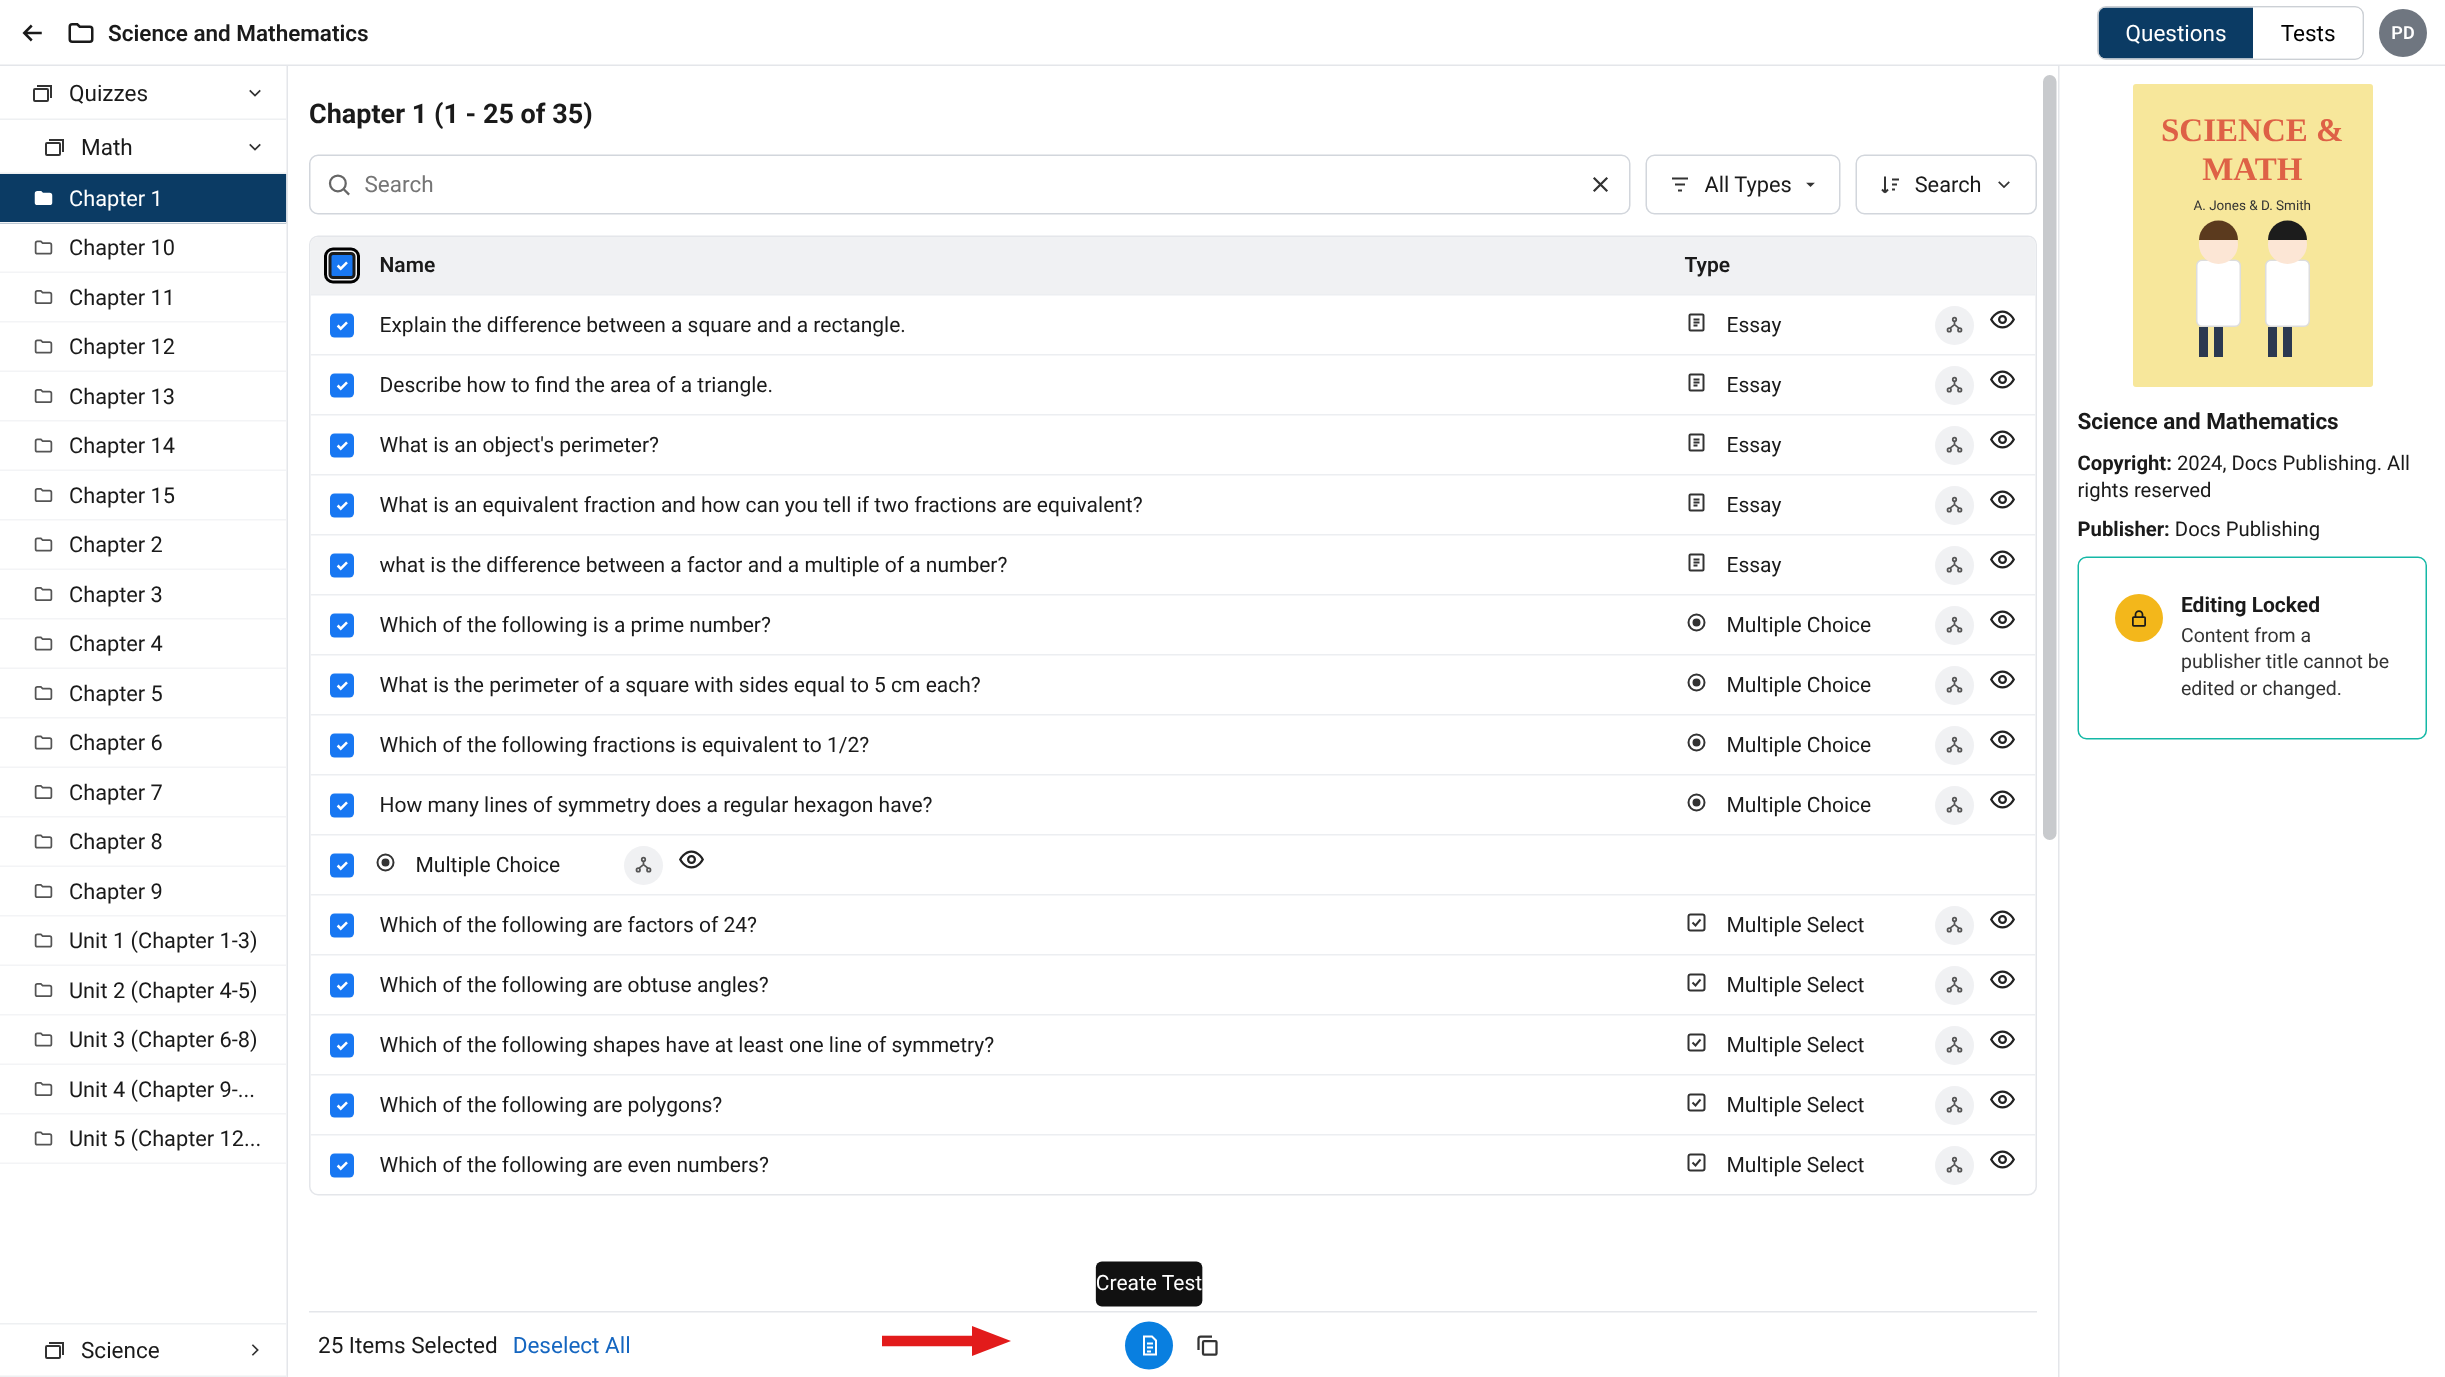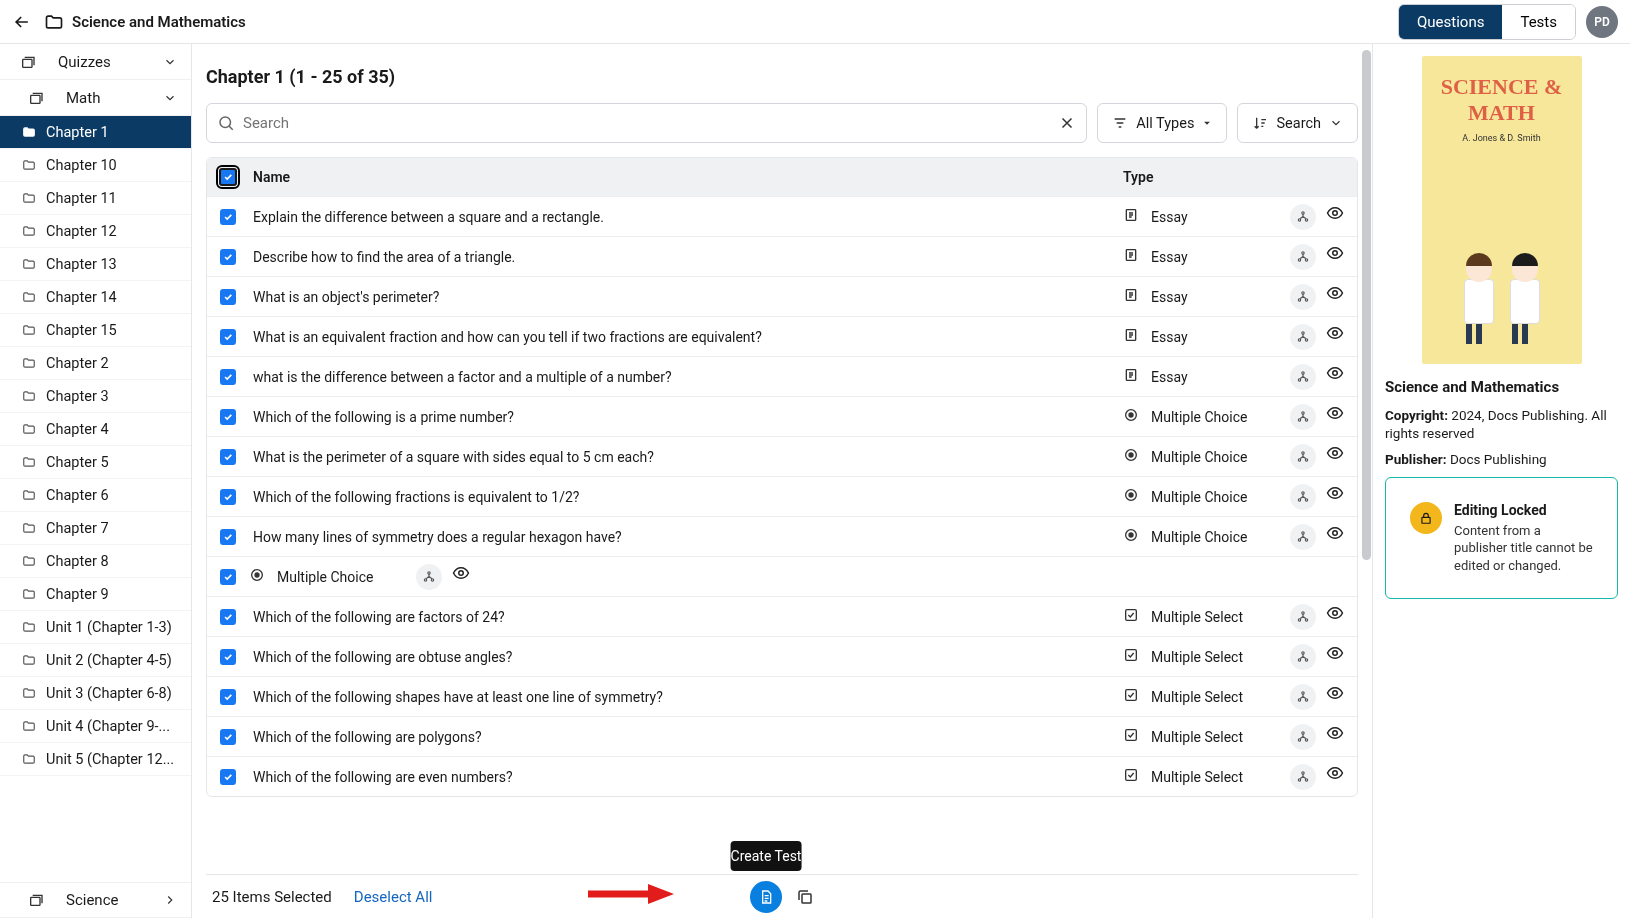"Quizzes" .side-group { gap: 22px -> 10px }
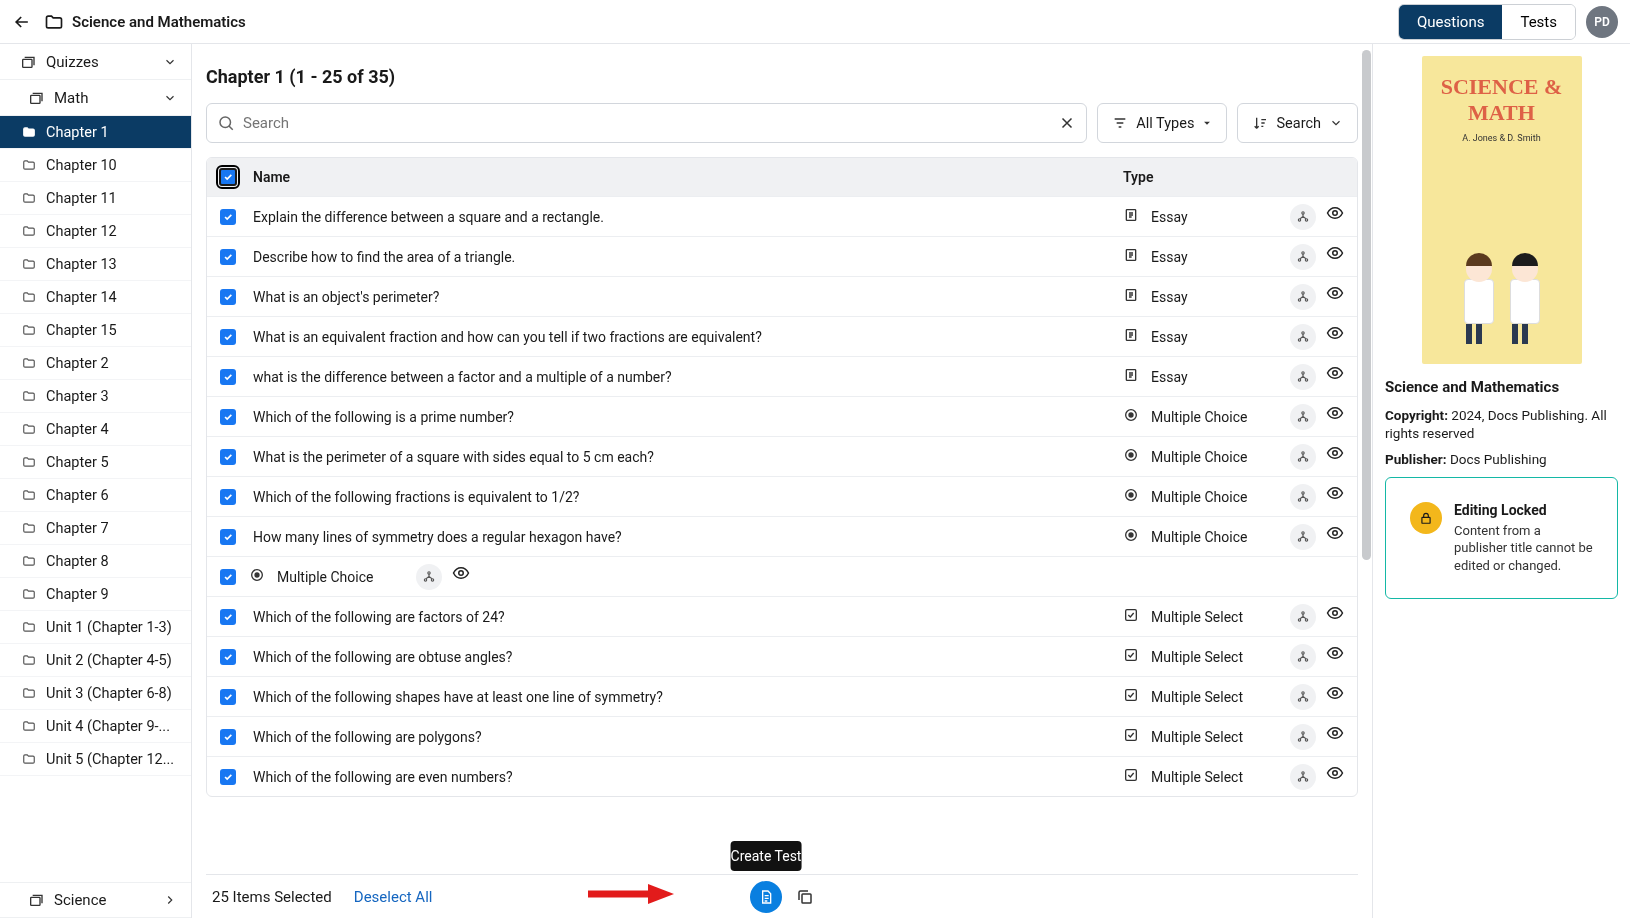"SCIENCE & MATH" .cover { height: 308px -> 202px }
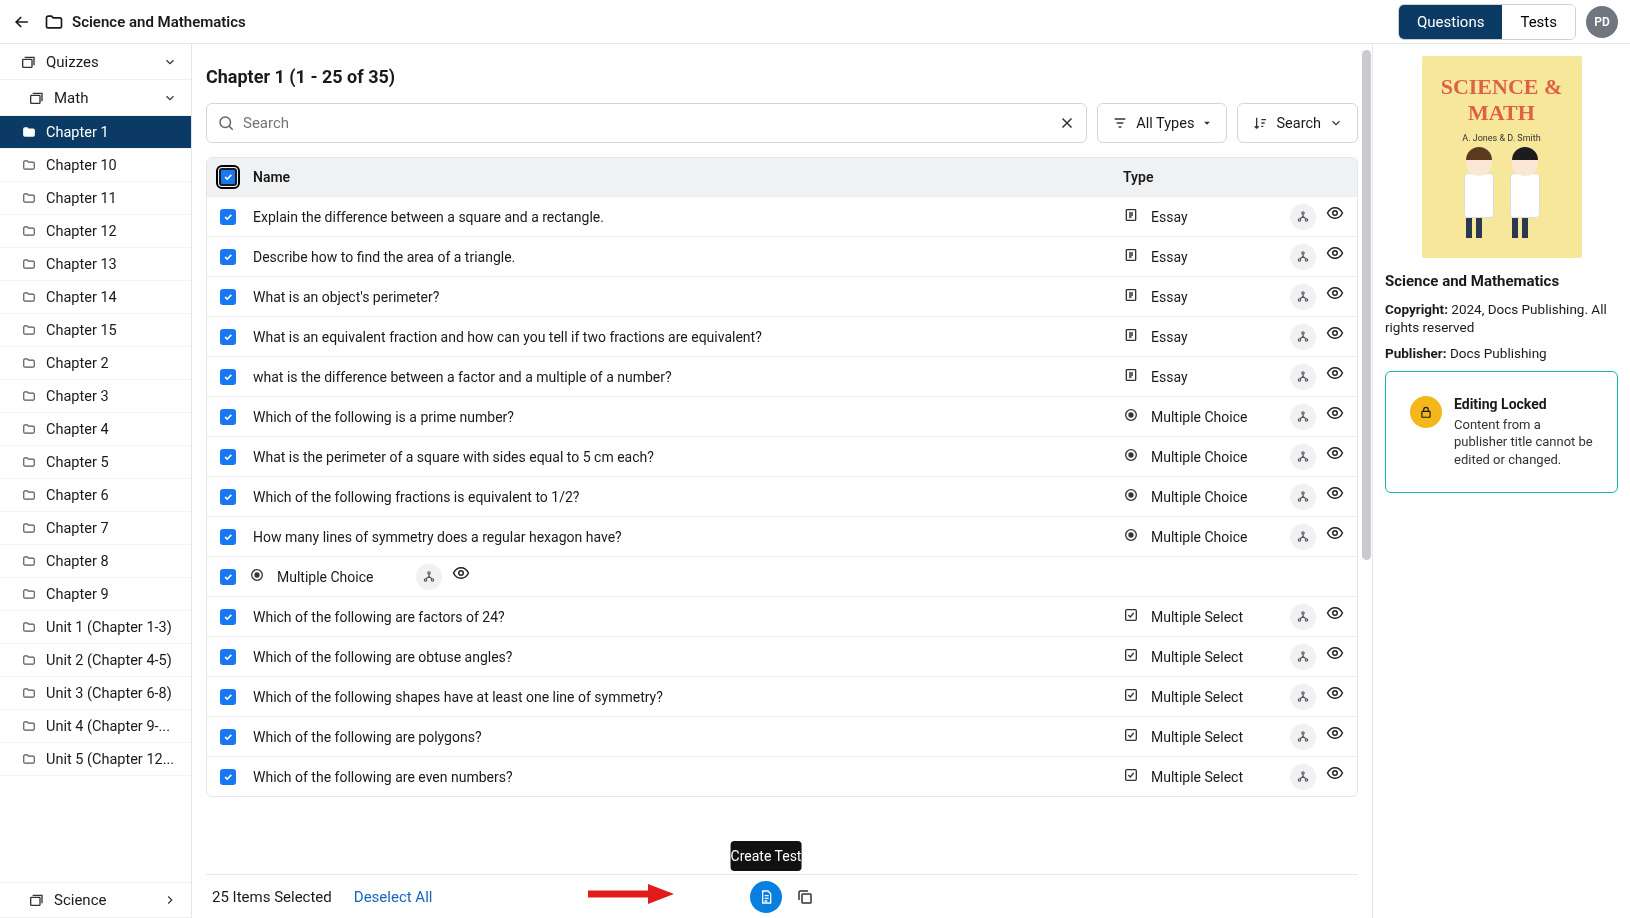"Deselect All" .footer .des { margin-left: 22px -> 10px }
